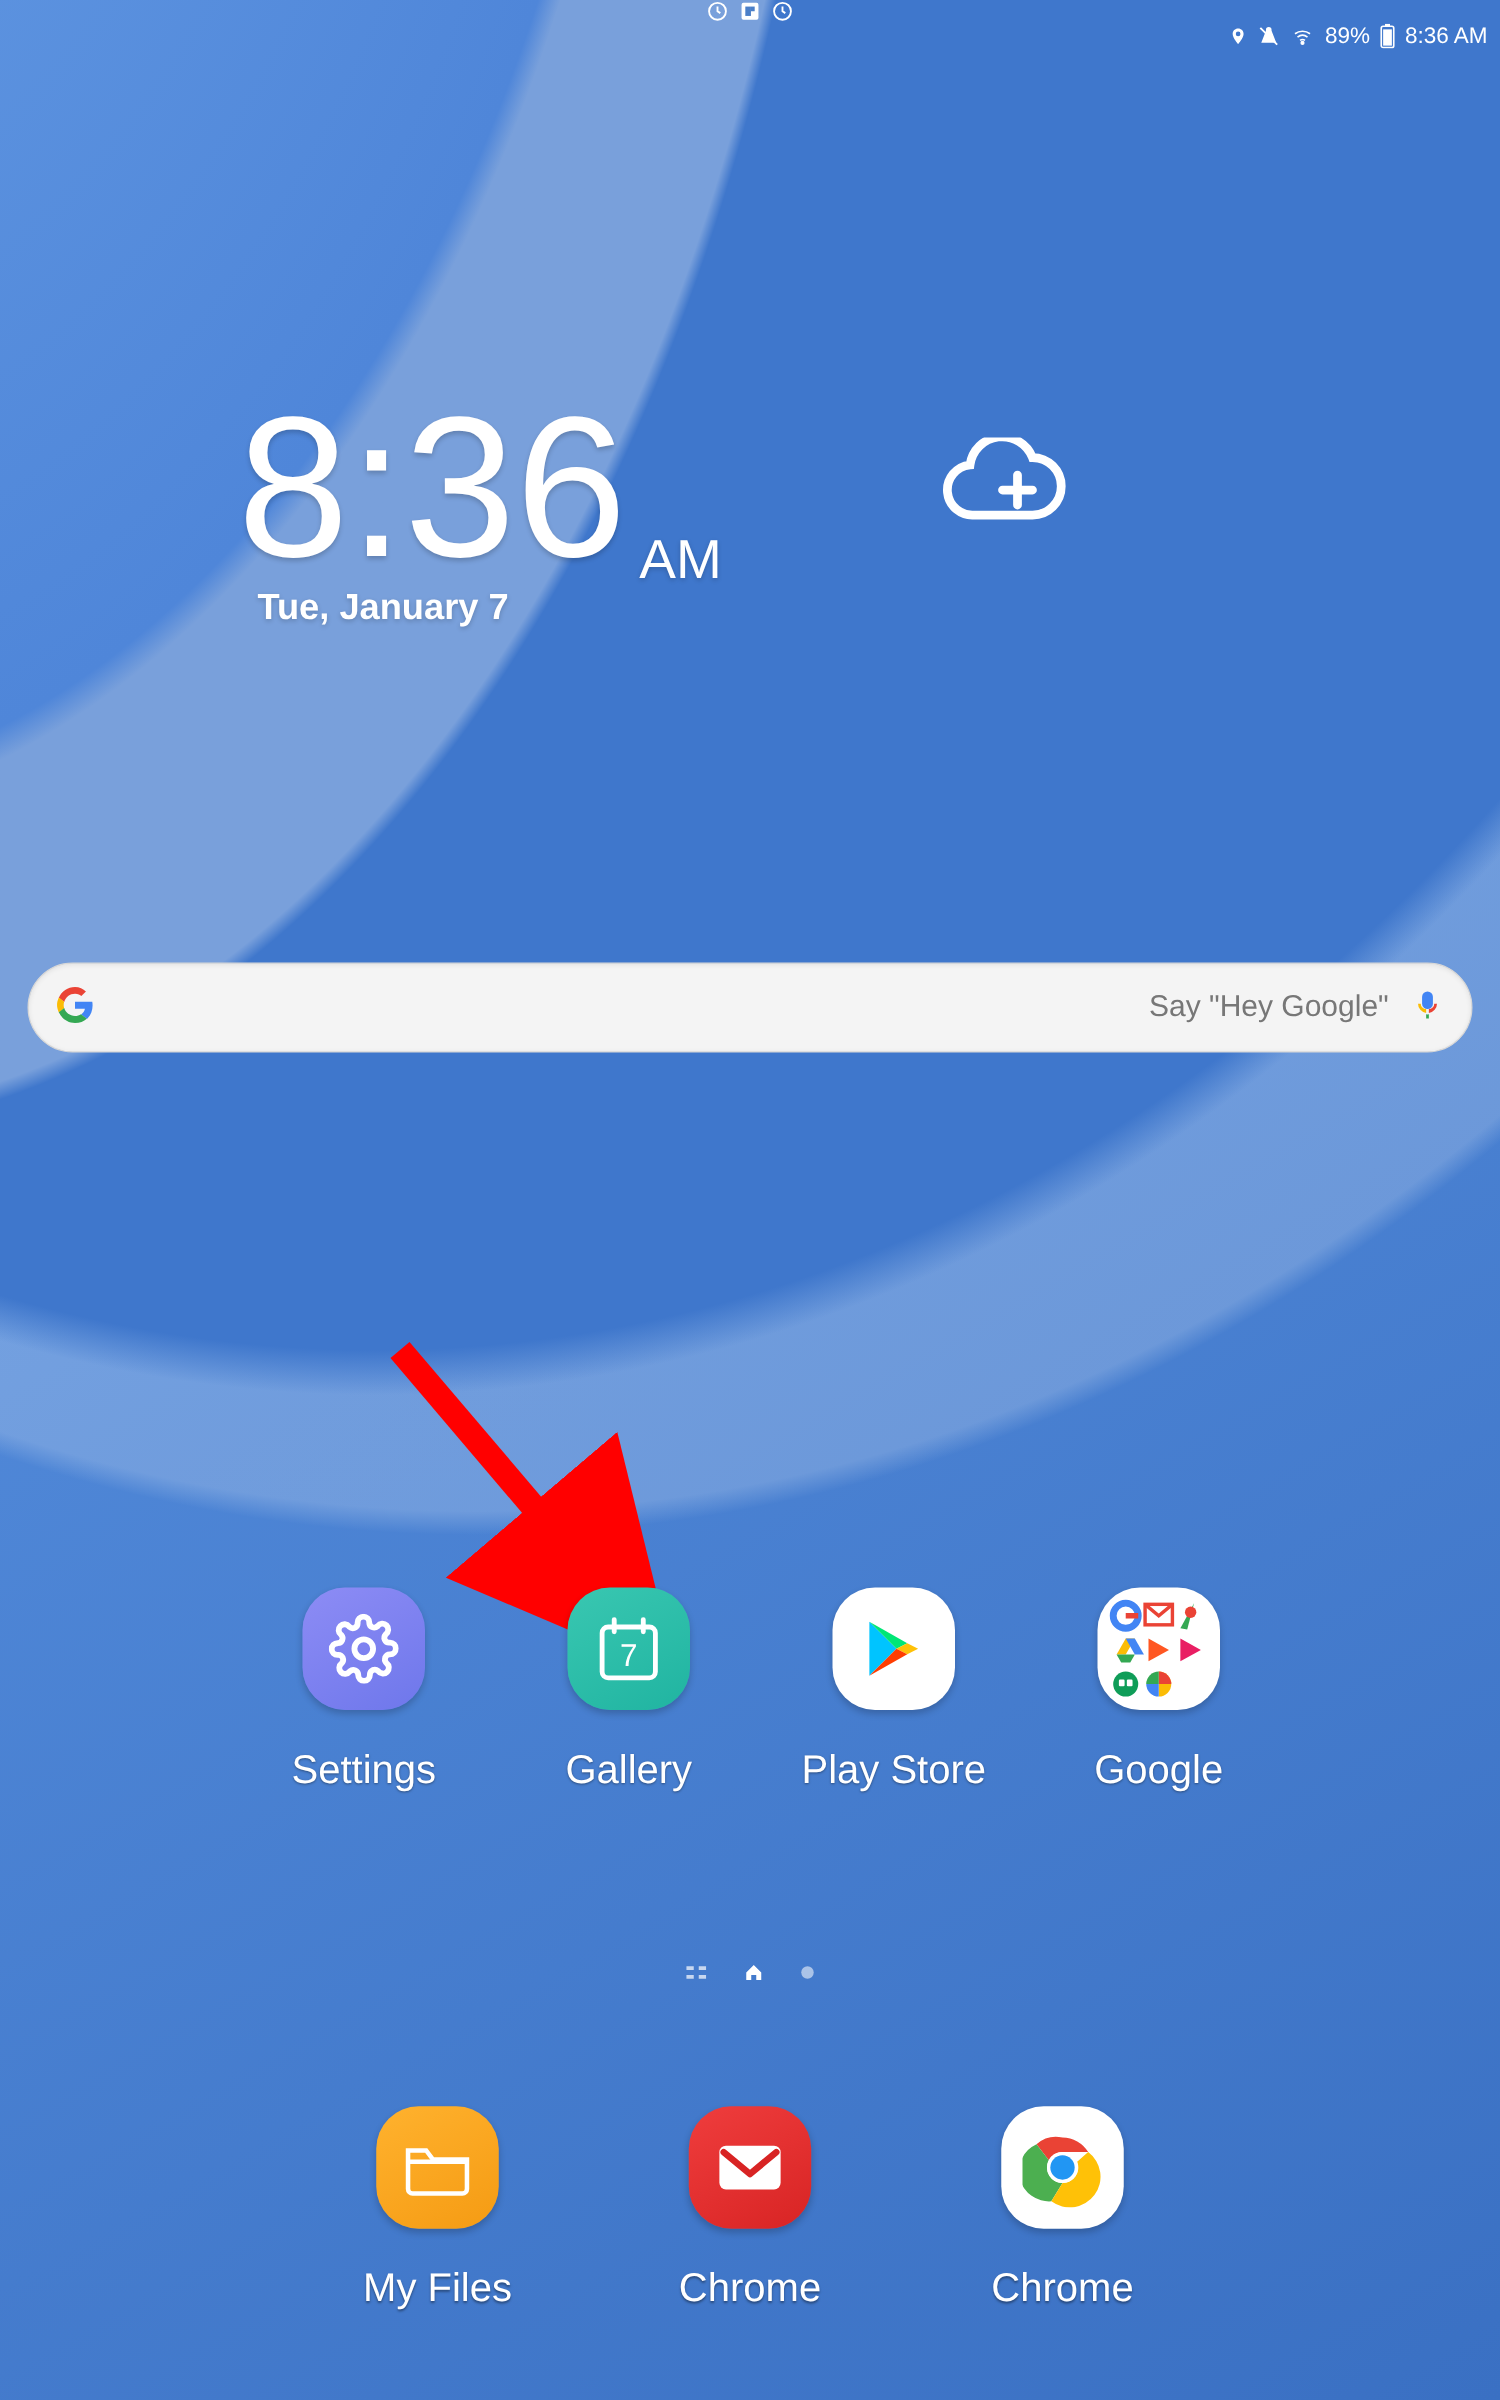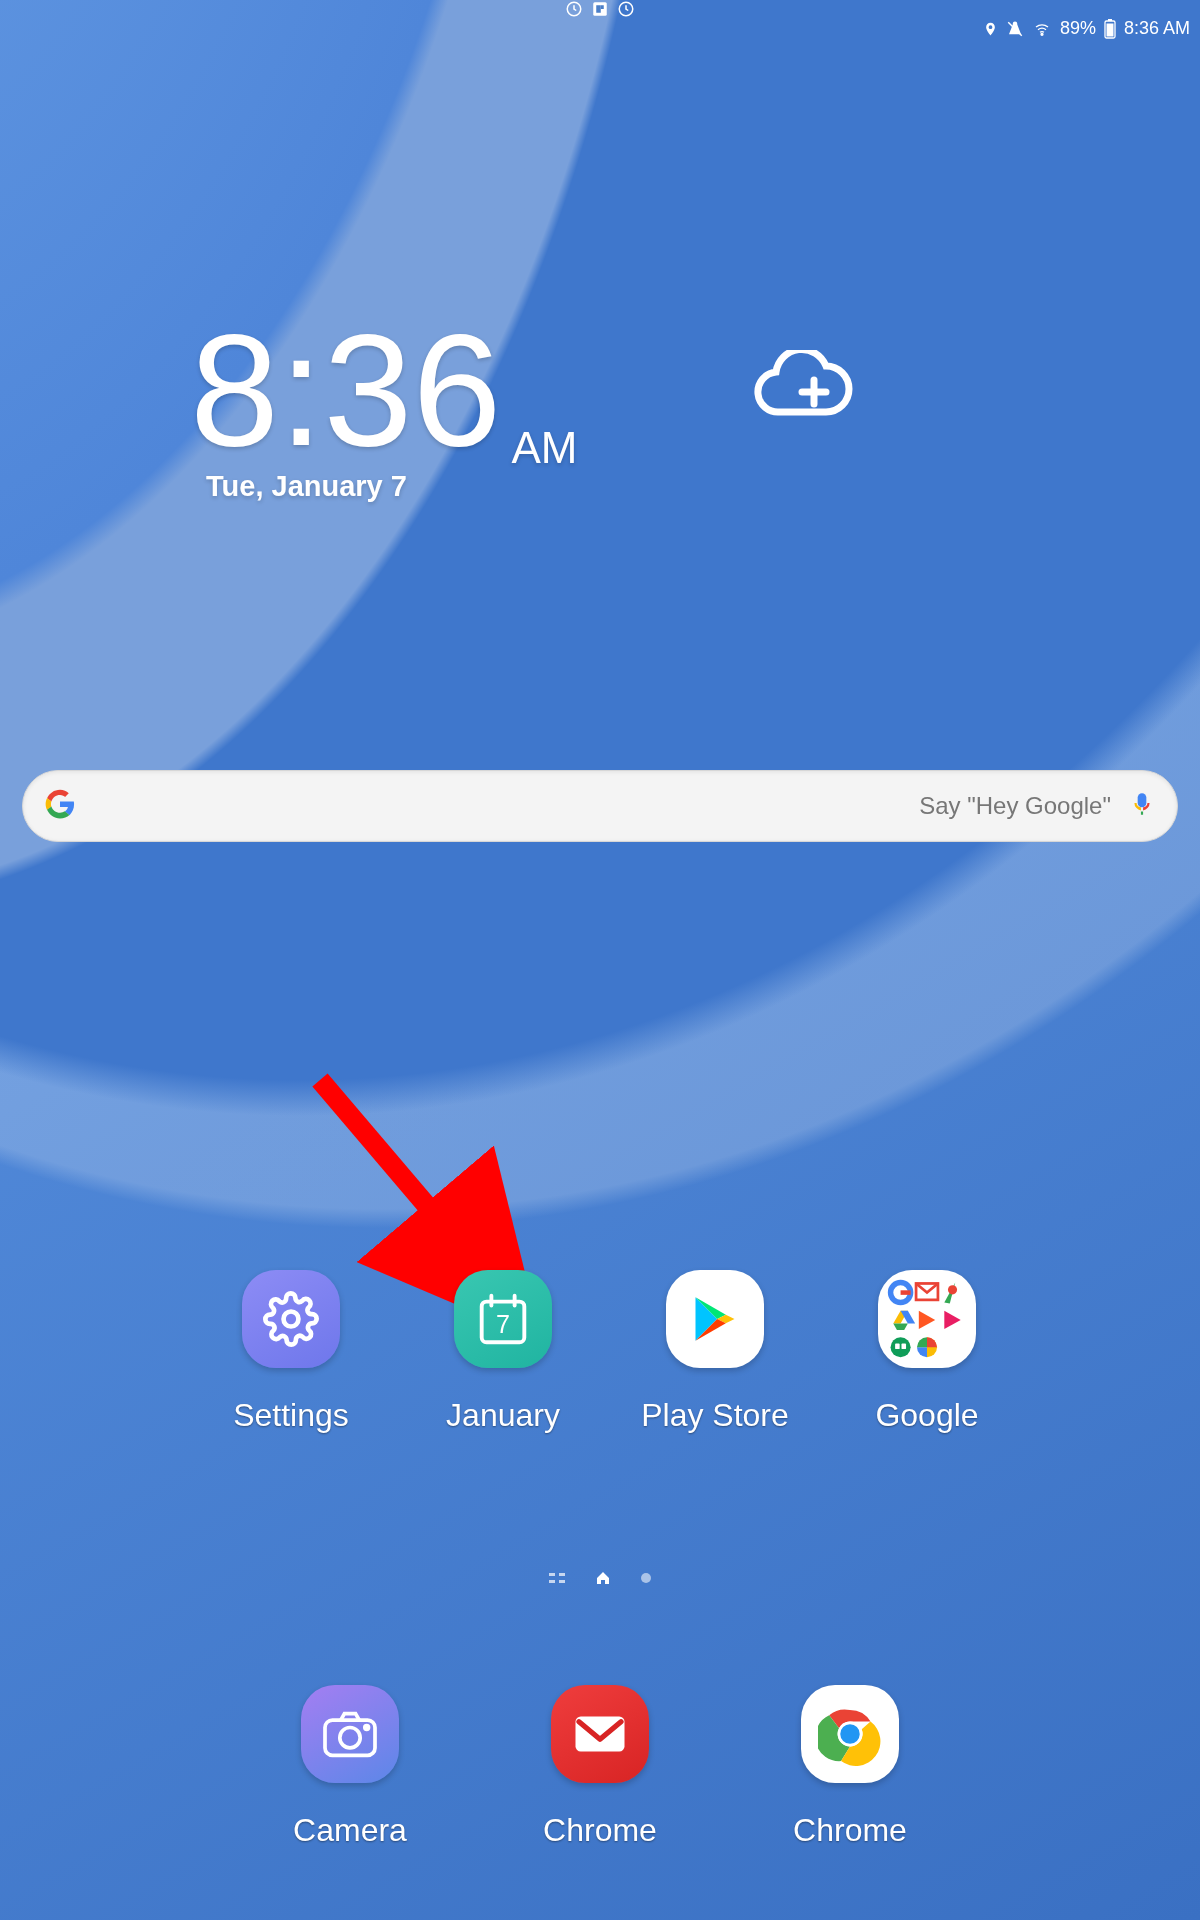"January" div.lbl { text: January -> Gallery }
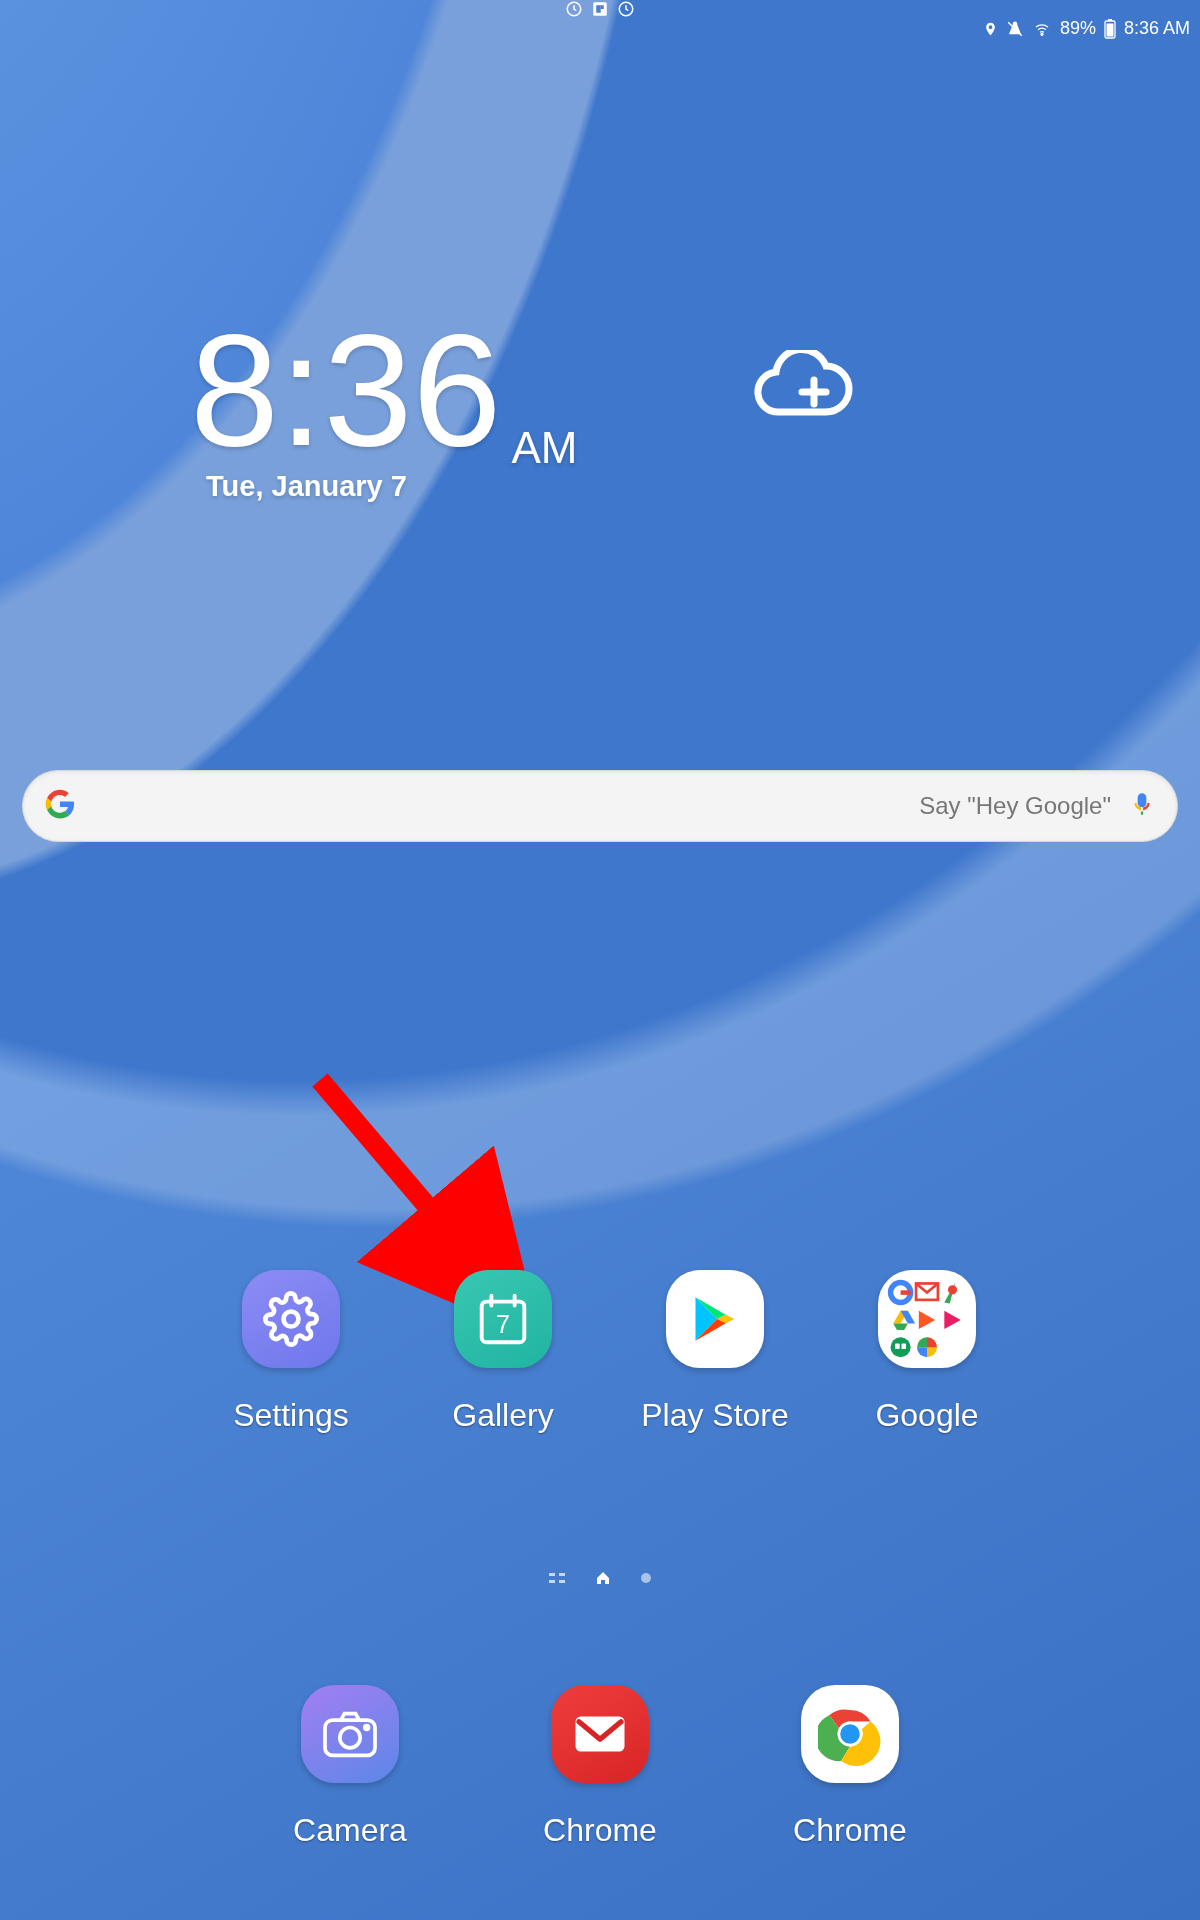"My Files" div.app { html: none -> <div> <div> <svg> <path></path> <path></path> </svg> </div> <div>My Files</div> </div> }
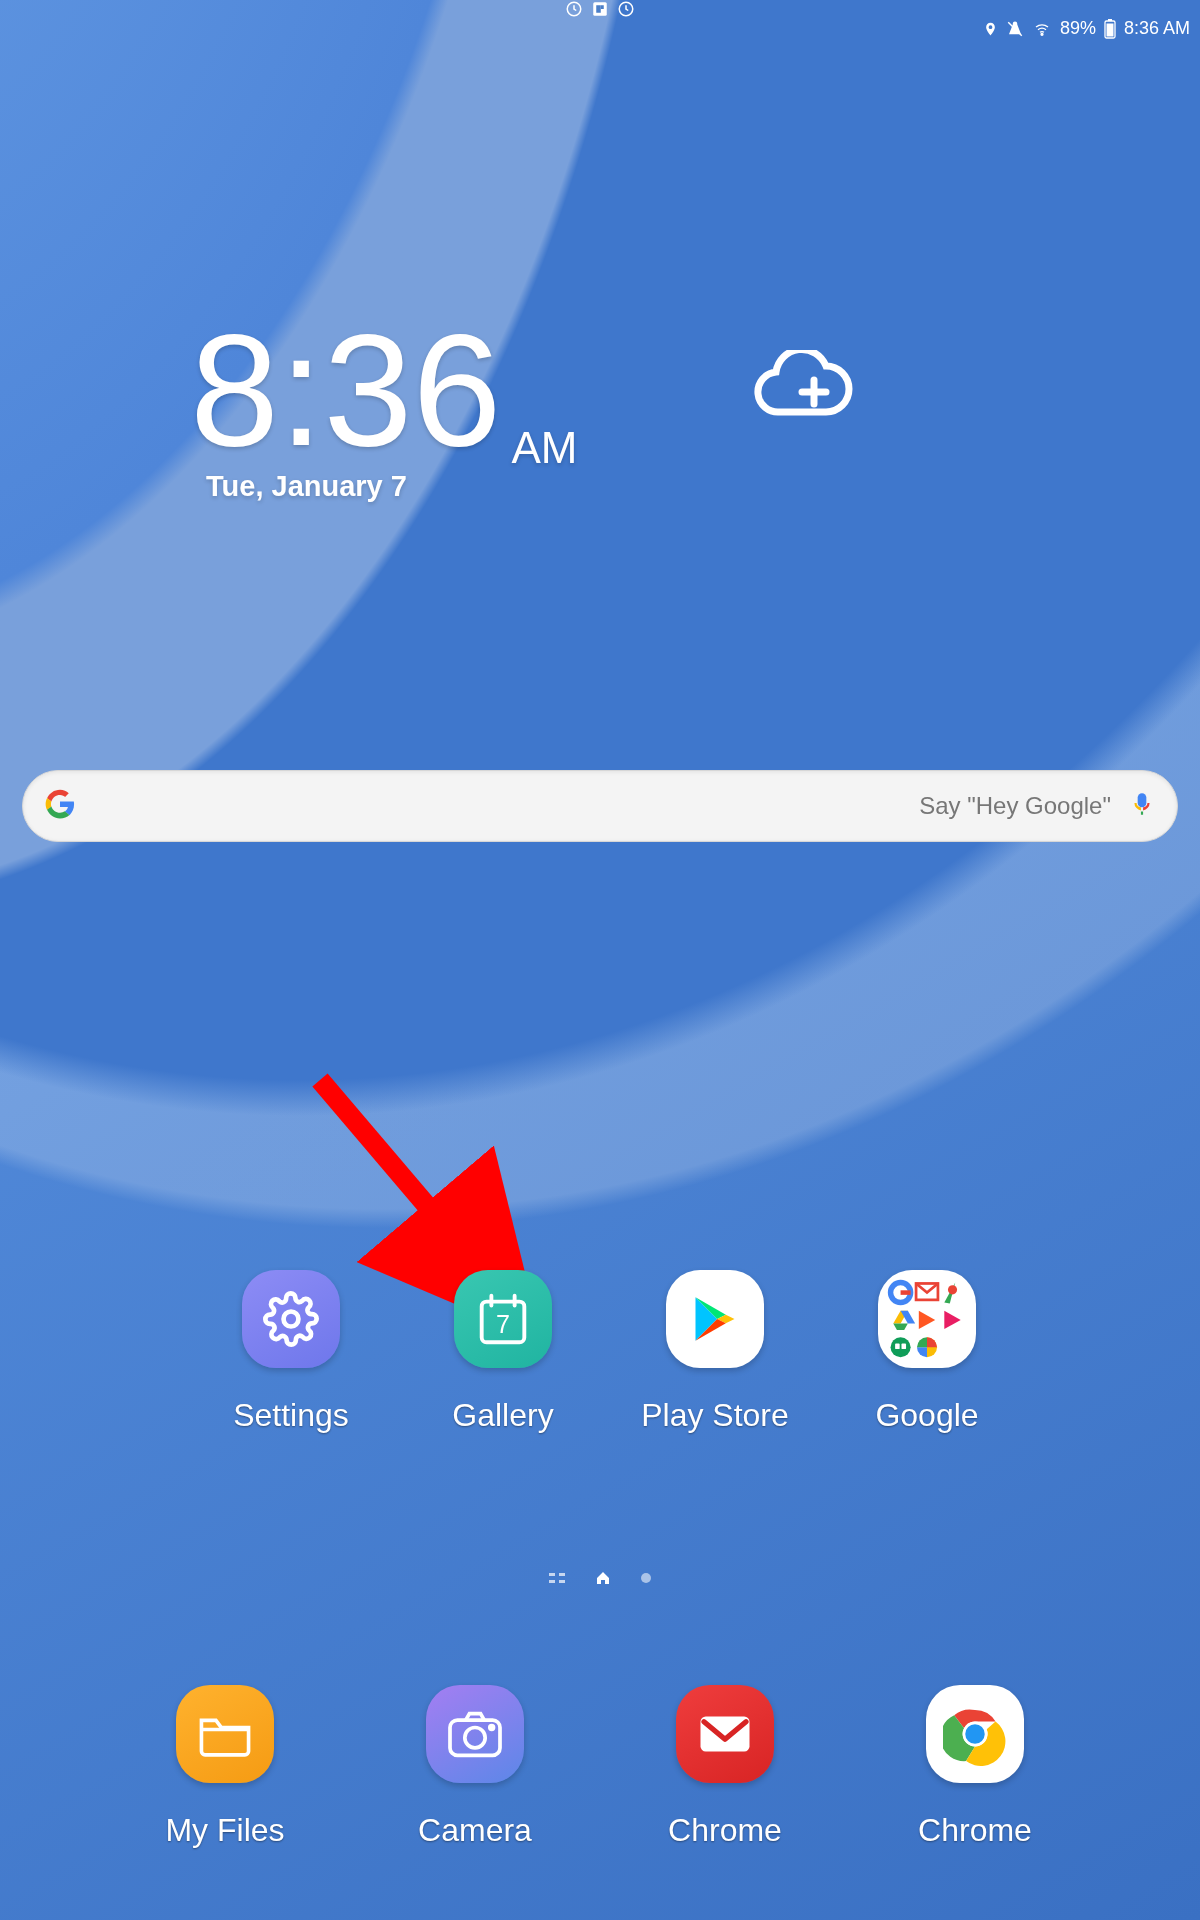"Camera" div.app { html: <div> <div> <svg> <rect></rect> <path></path> <circle></circle> <circle></circle> </svg> </div> <div>Camera</div> </div> -> none }
